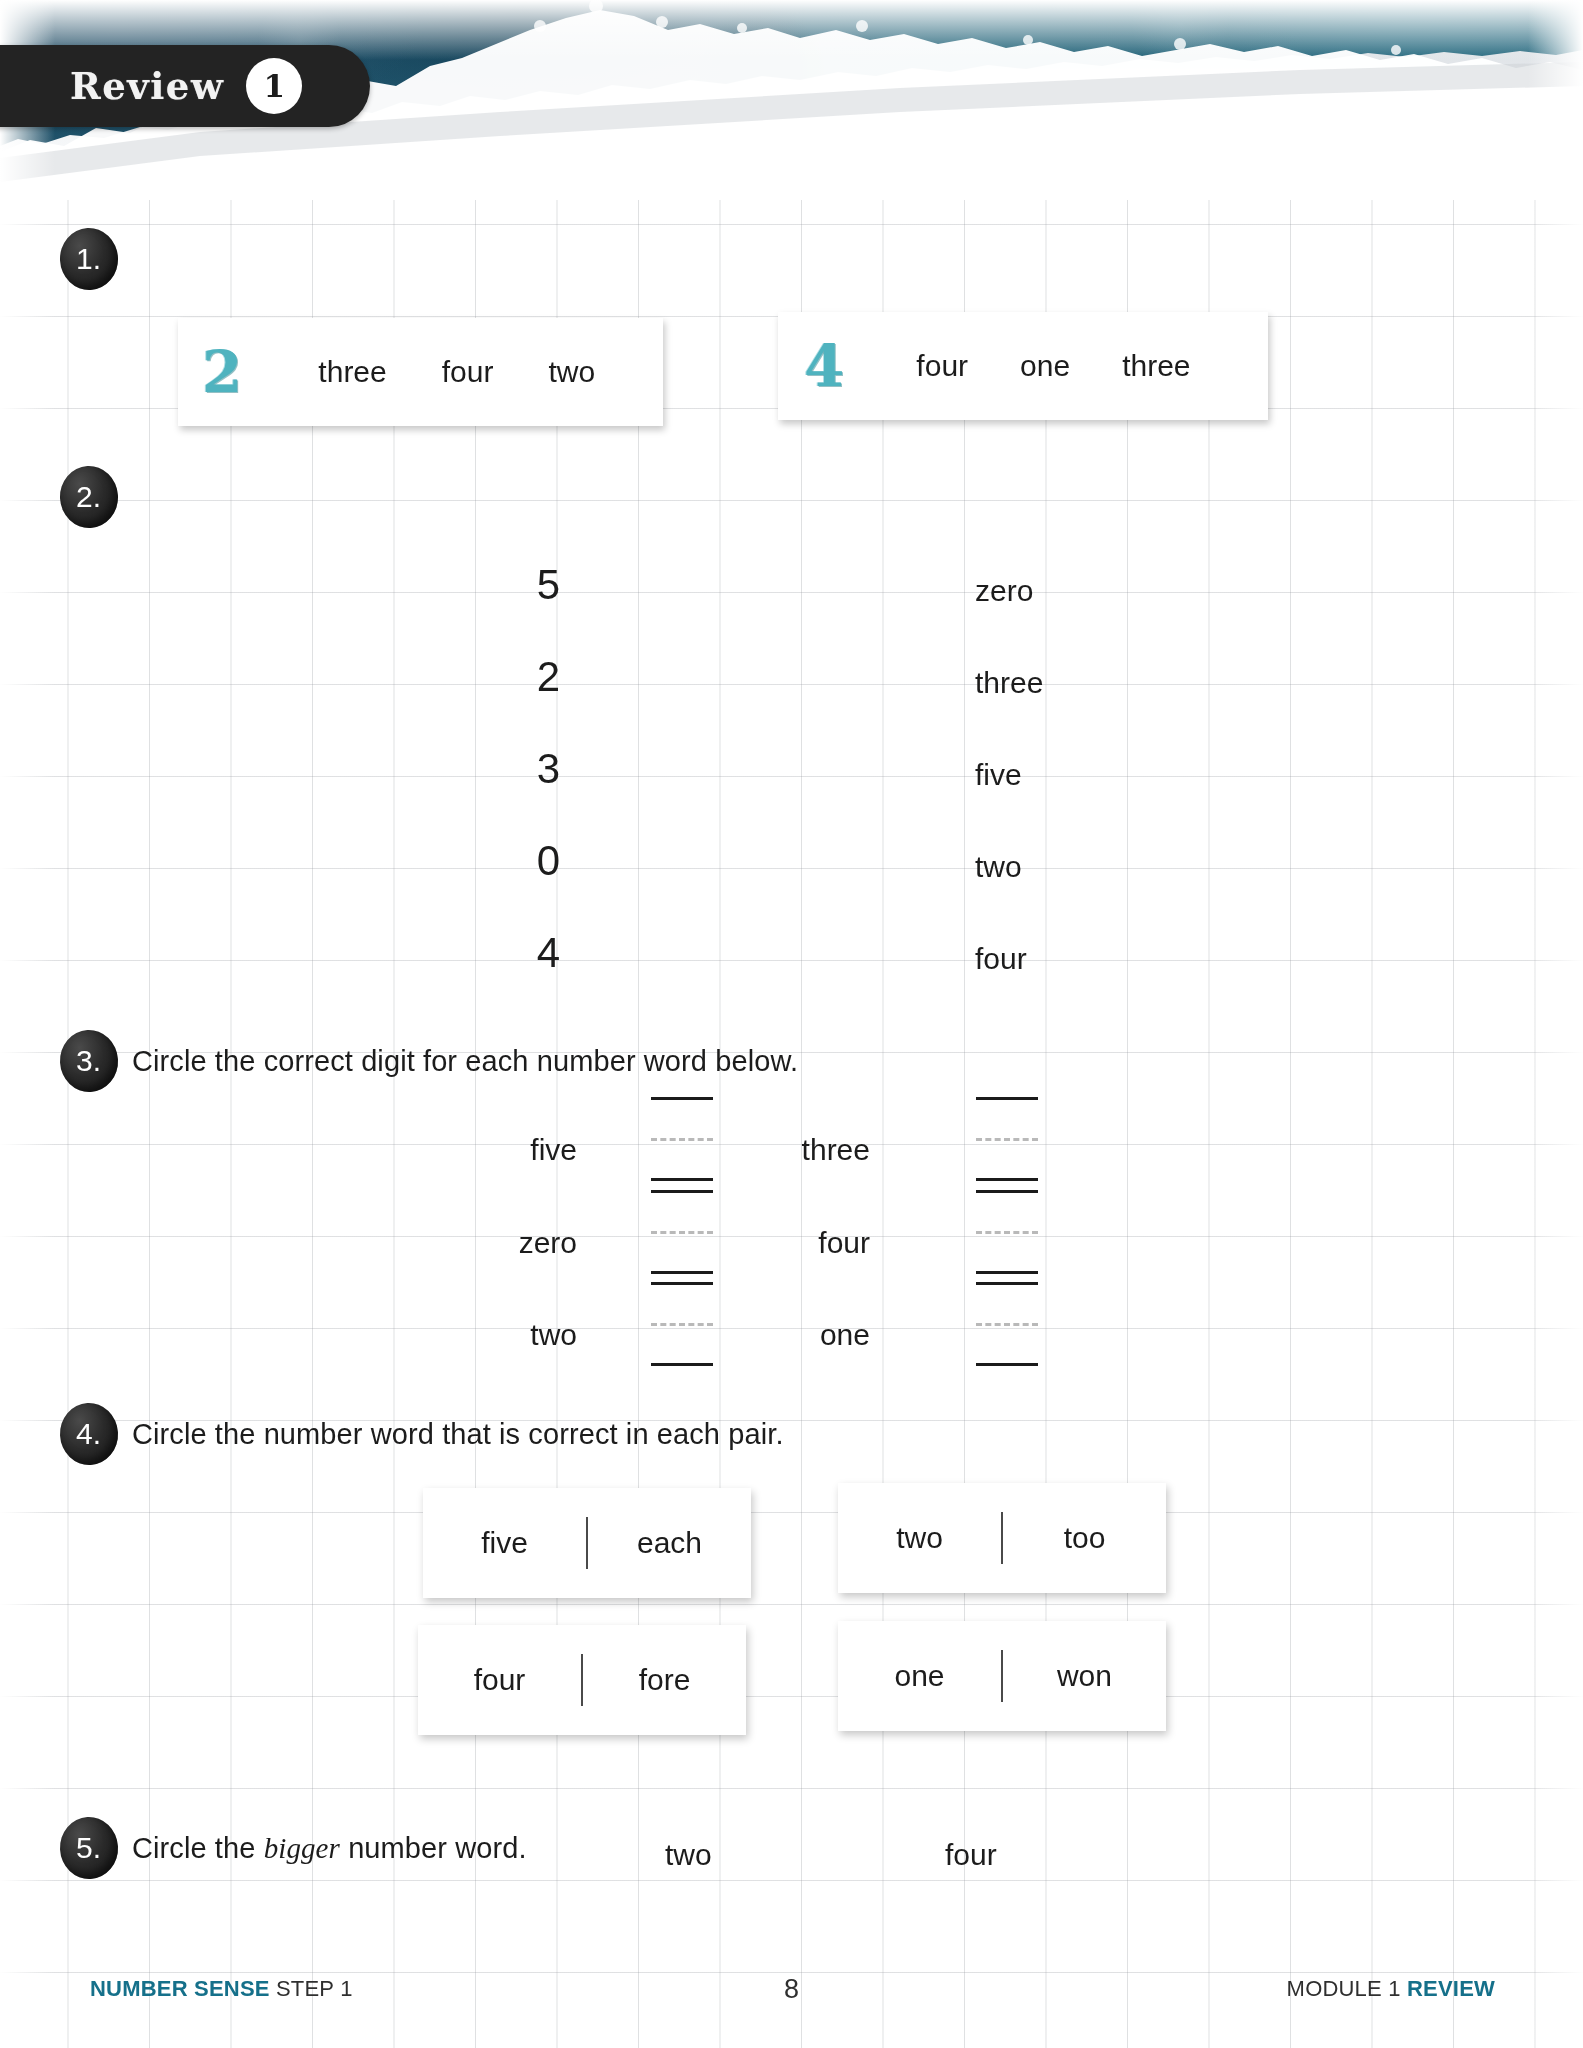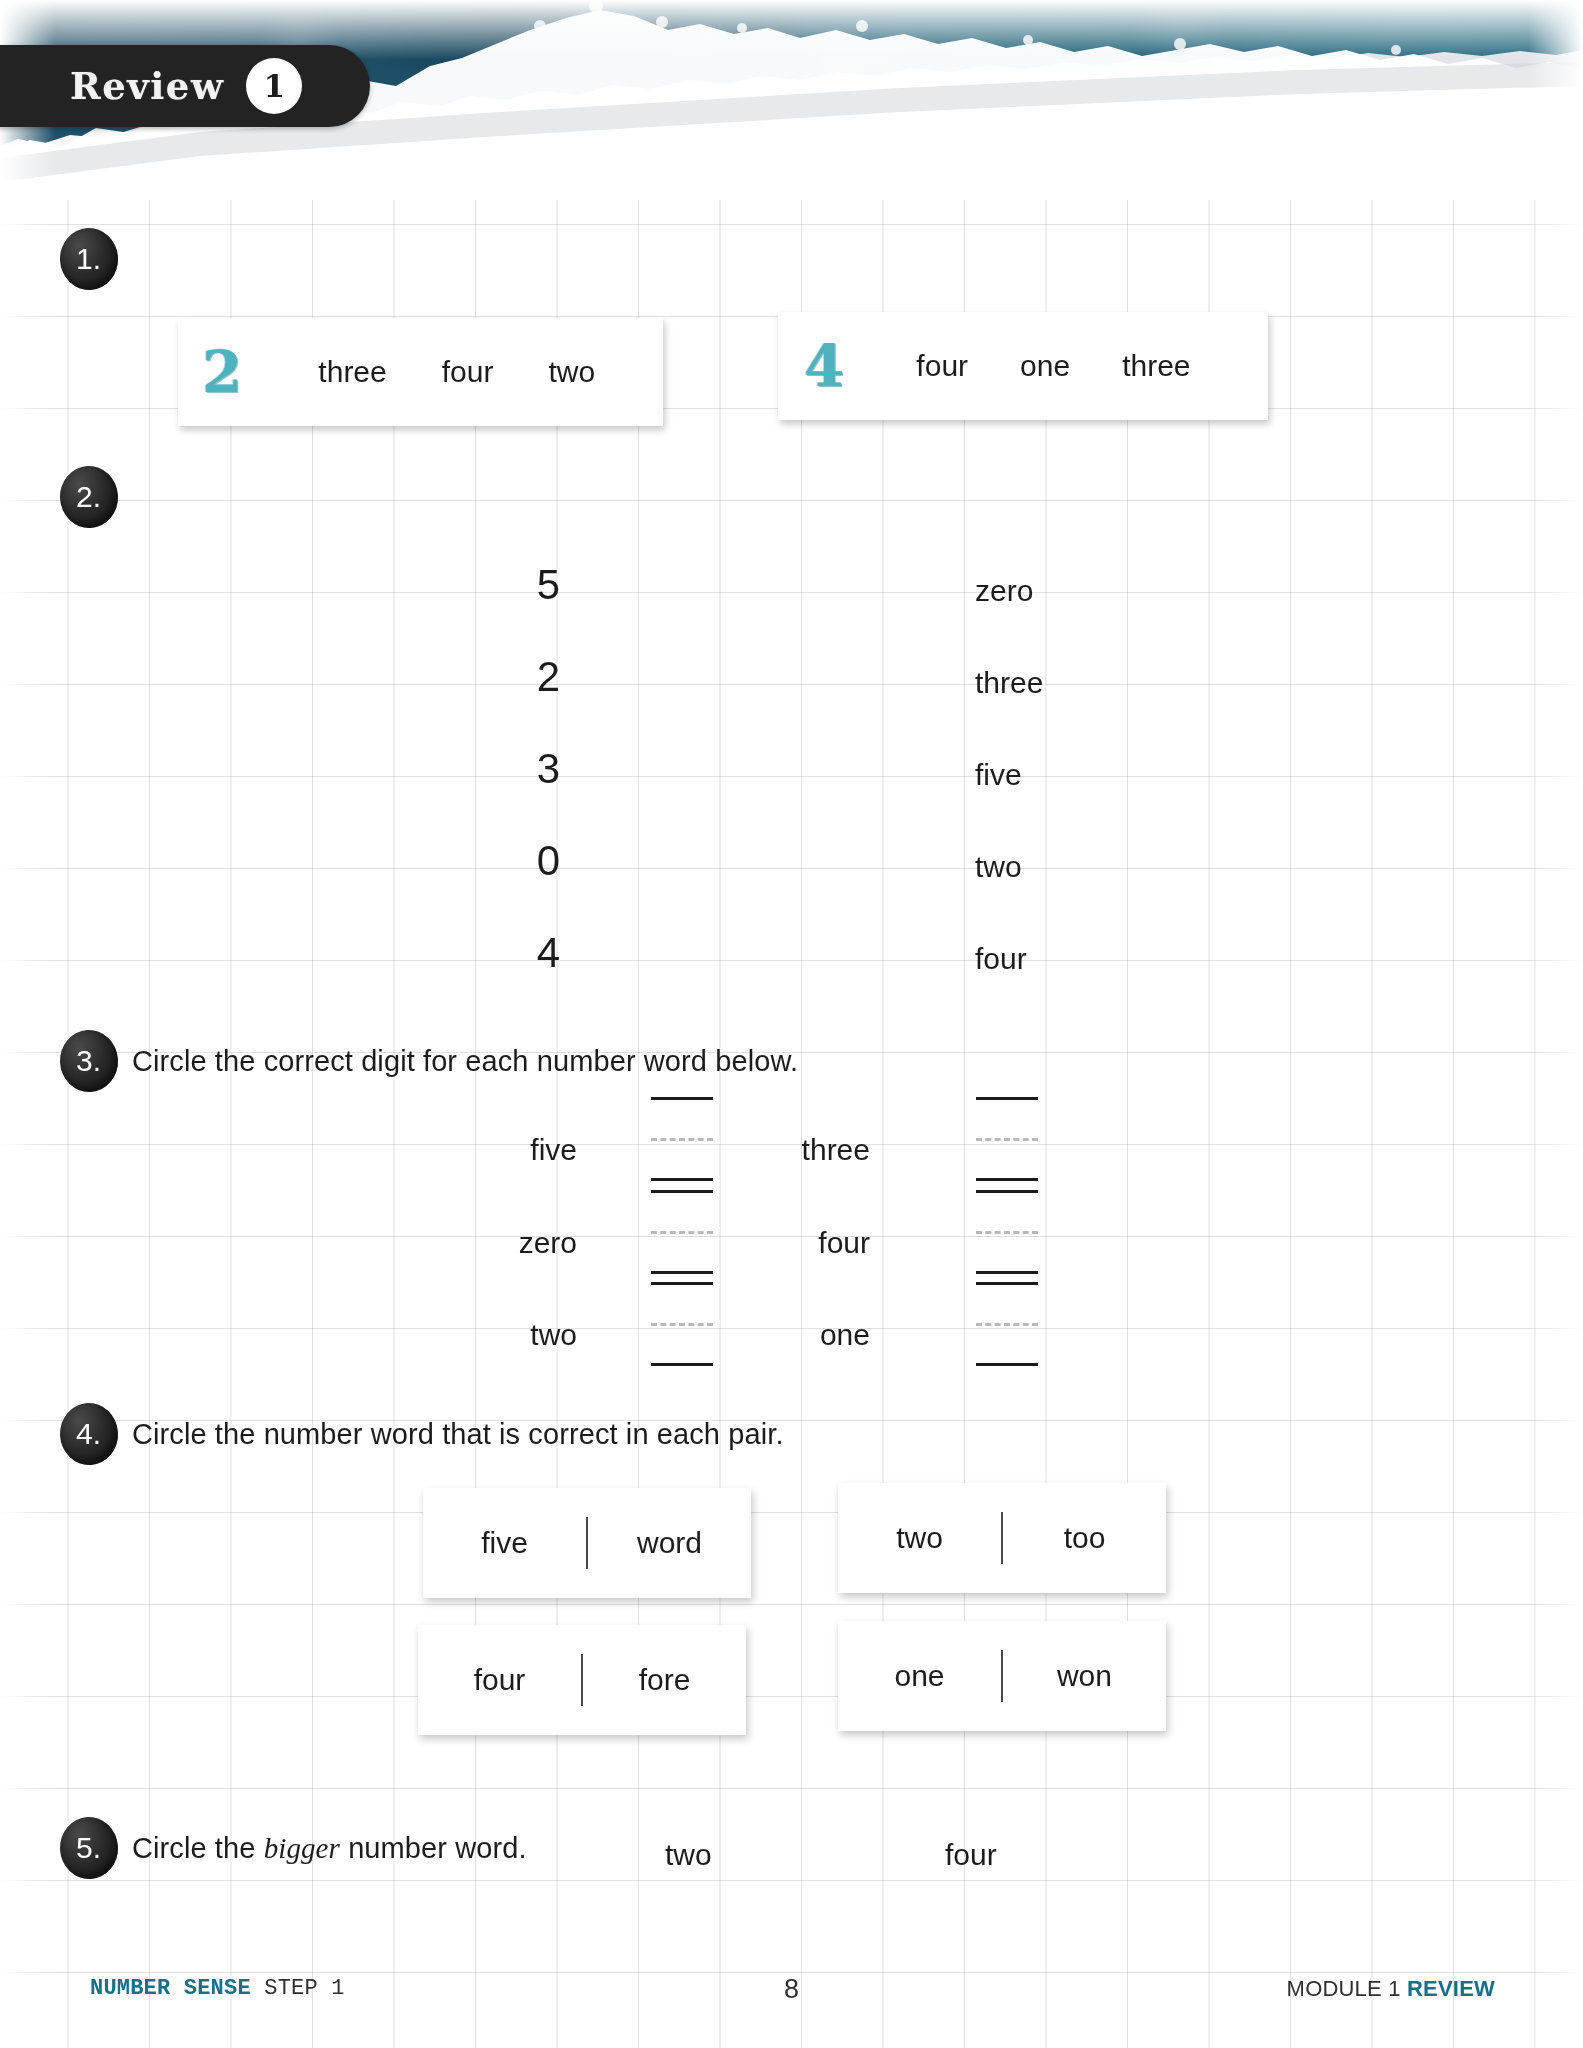"word" div.w { text: word -> each }
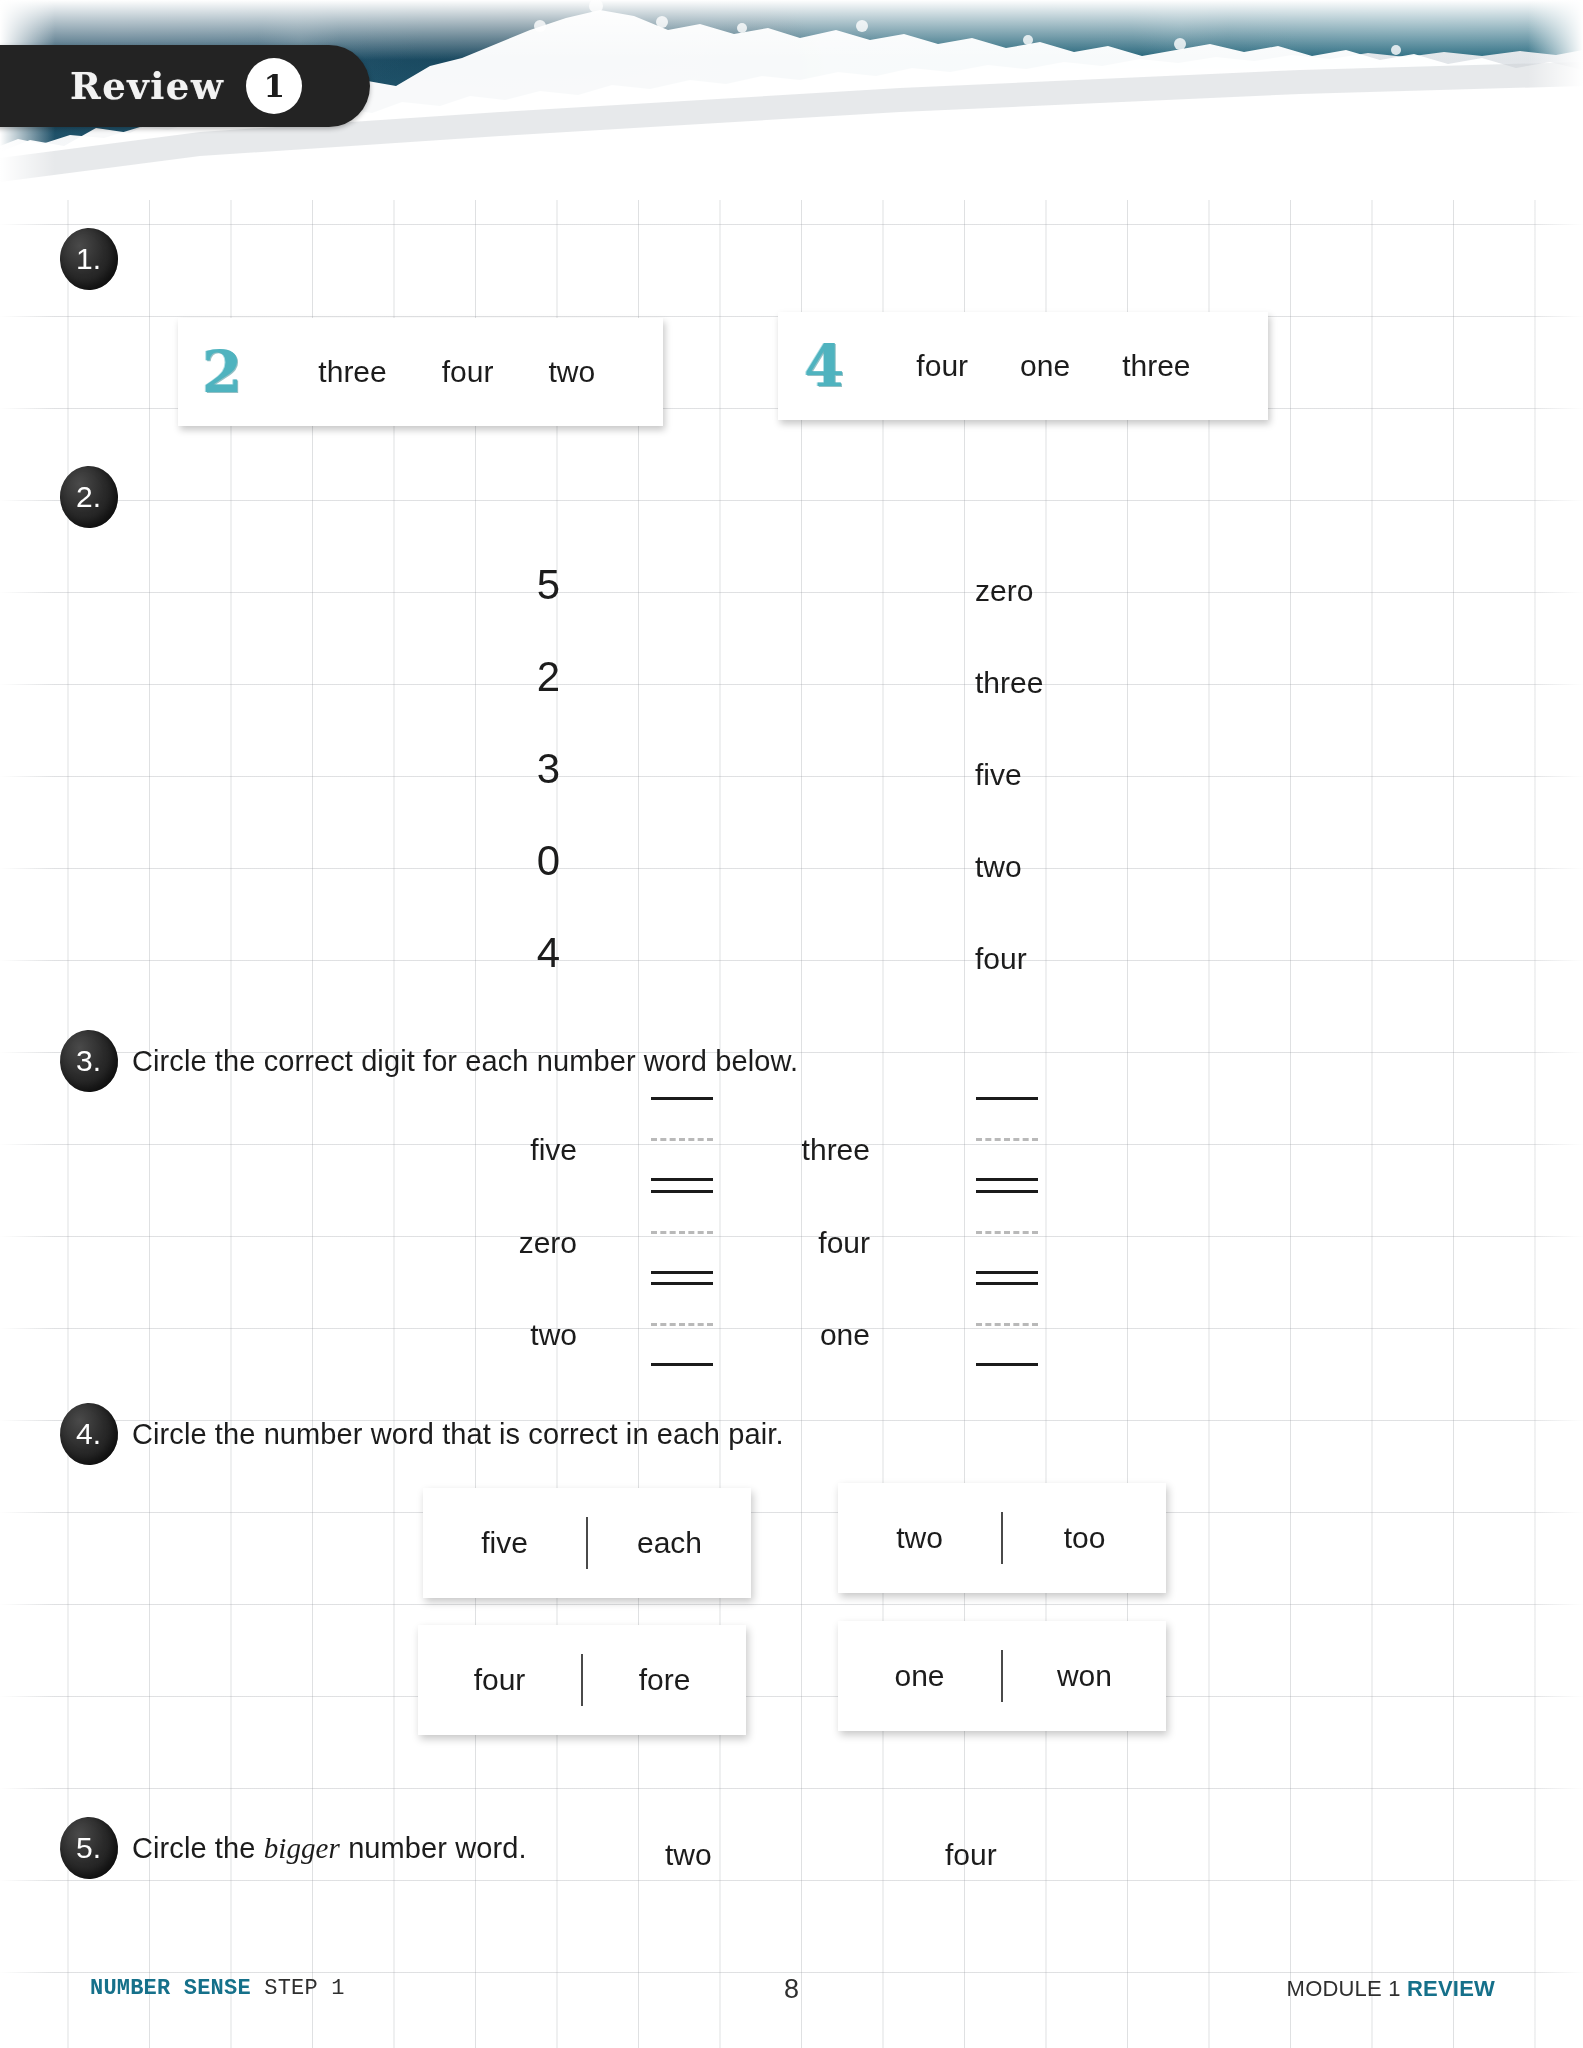"NUMBER SENSE STEP 1" .f-left { font-family: Liberation Mono, monospace -> none }
